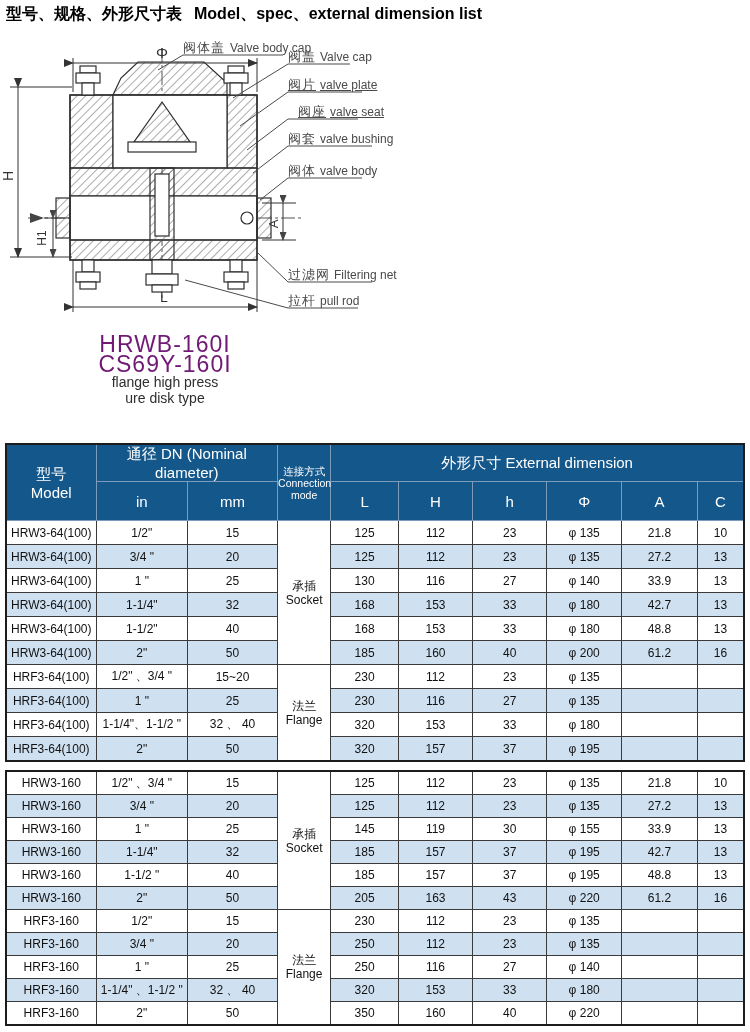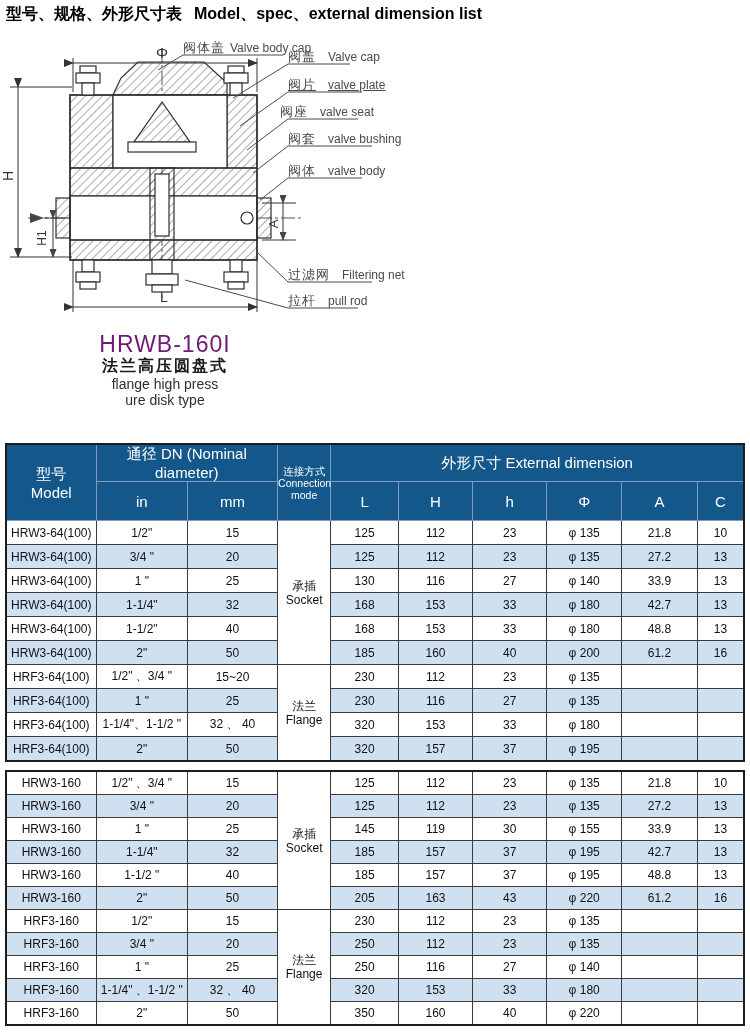"Valve cap" .plabel .en { margin-left: 12px -> 4px }
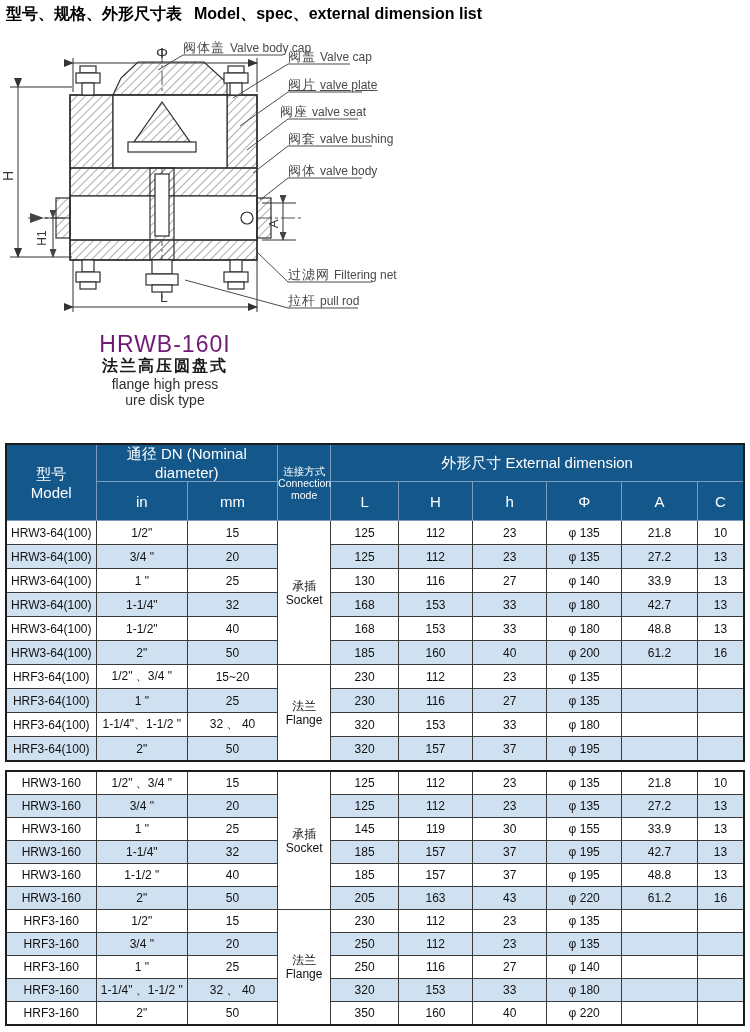"阀座 valve seat" div.plabel { left: 280px -> 298px; text-decoration: none -> underline }
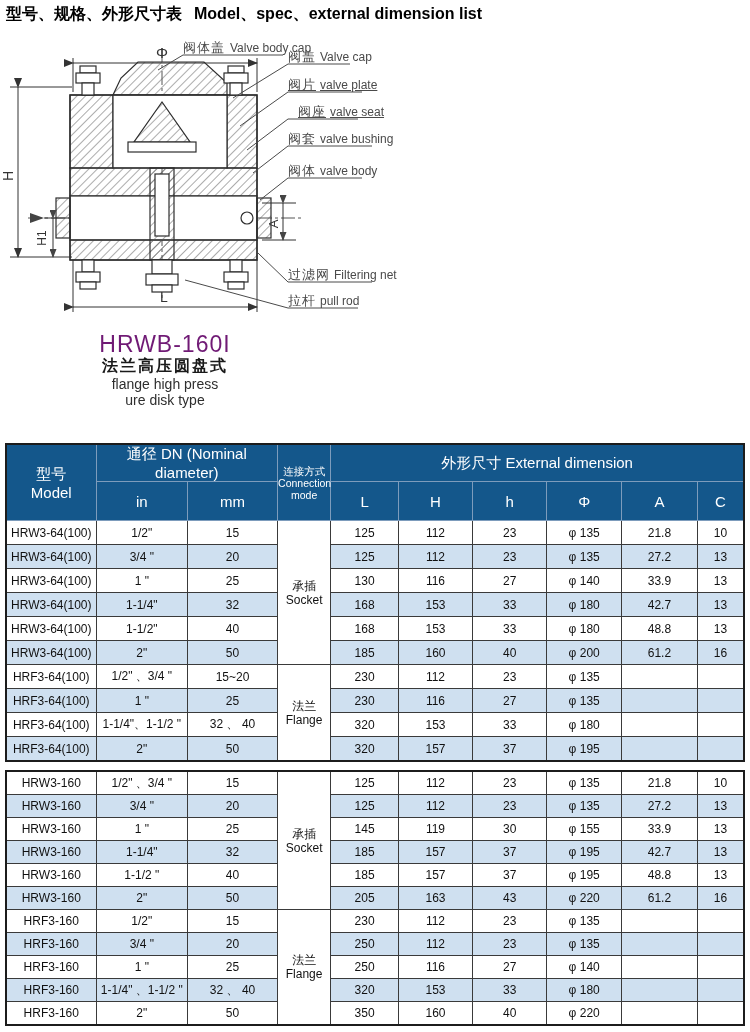"CS69Y-160I" div.m-bold { html: none -> <div>CS69Y-160I</div> }
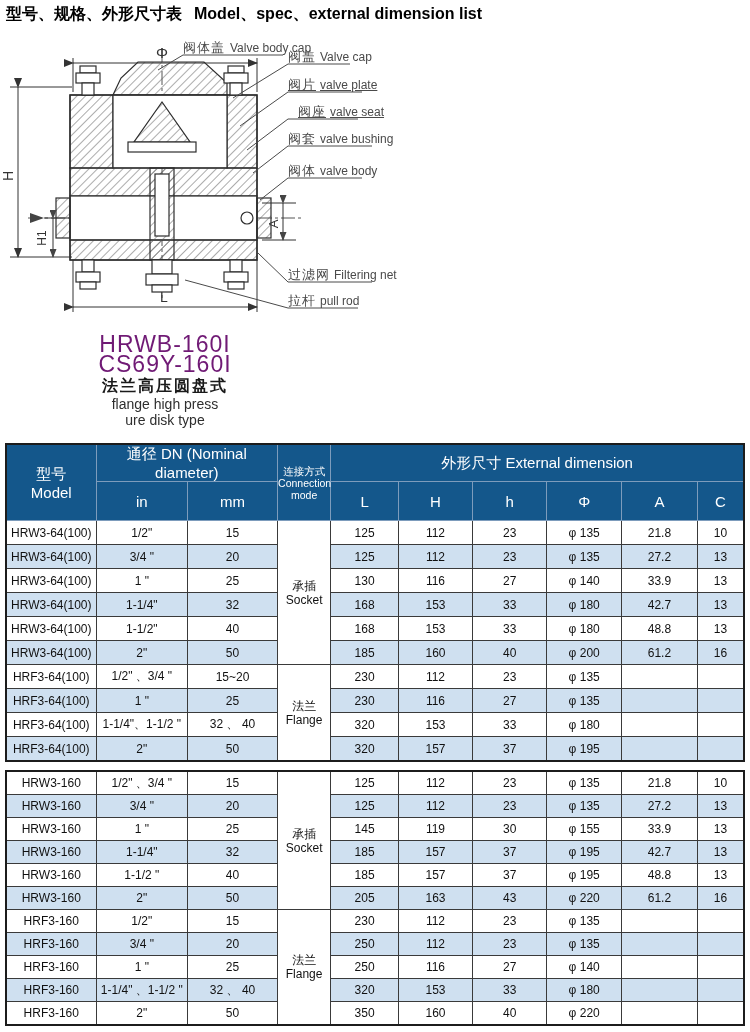"法兰高压圆盘式" div.m-zh { html: <div>法兰高压圆盘式</div> -> none }
